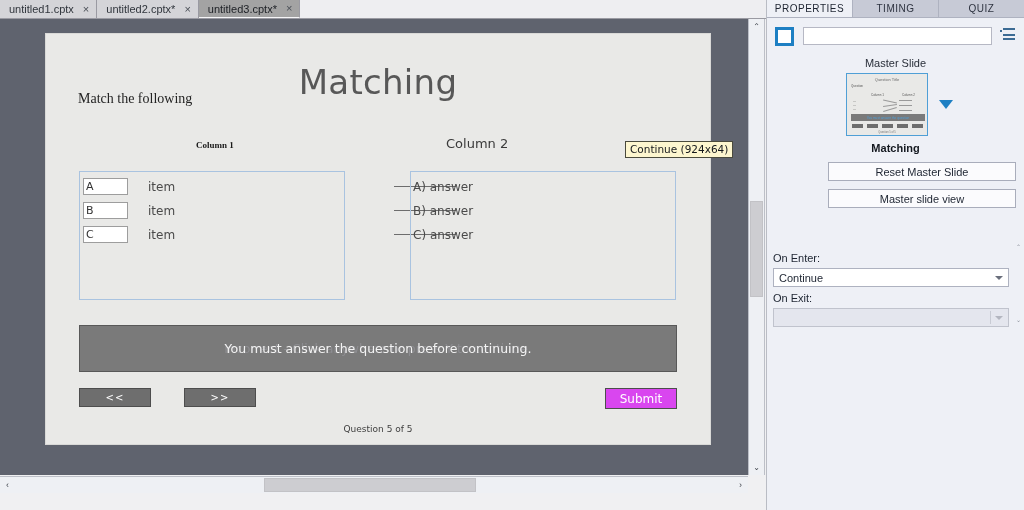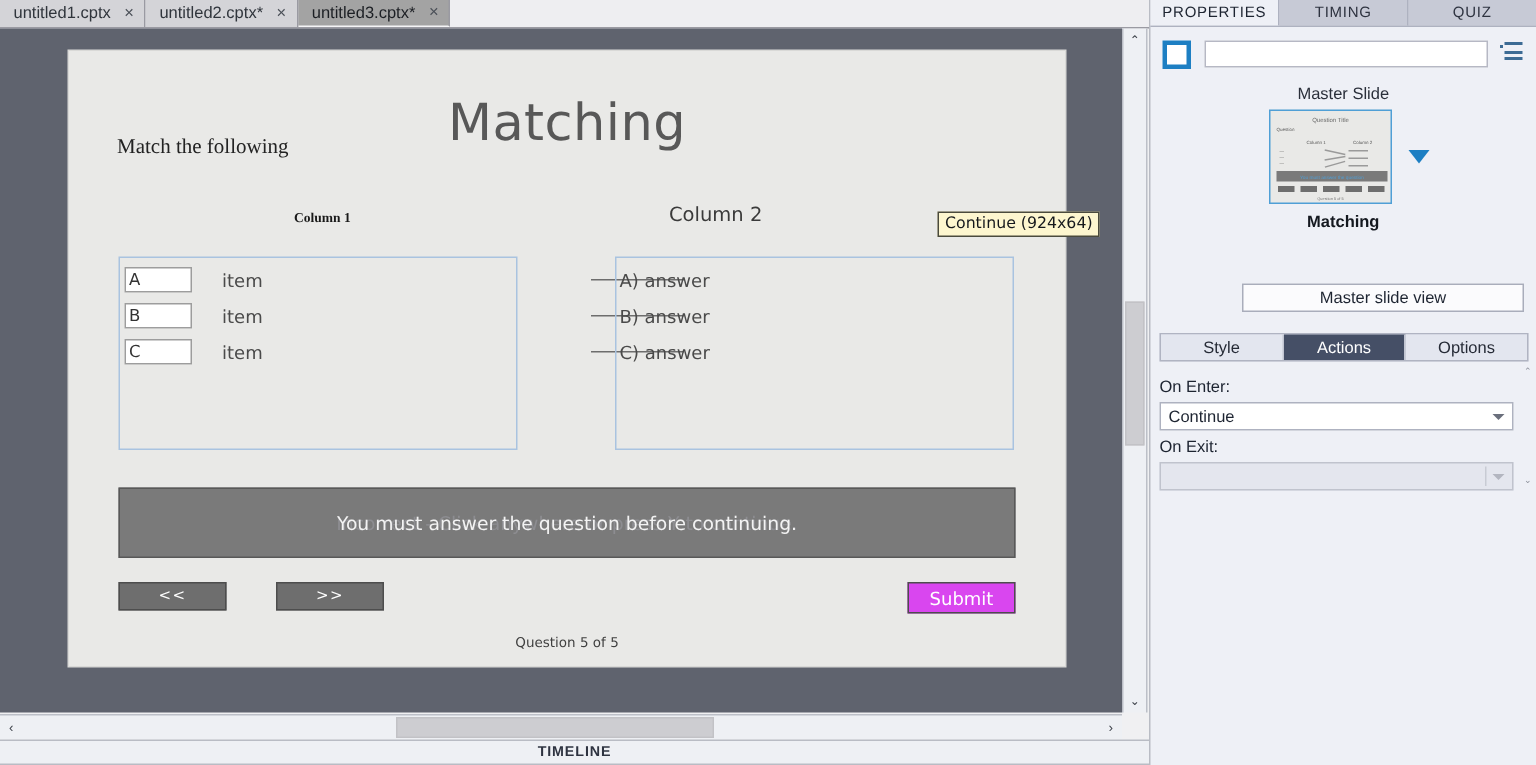"Reset Master Slide" div.wide-btn { html: none -> <div>Reset Master Slide</div> }
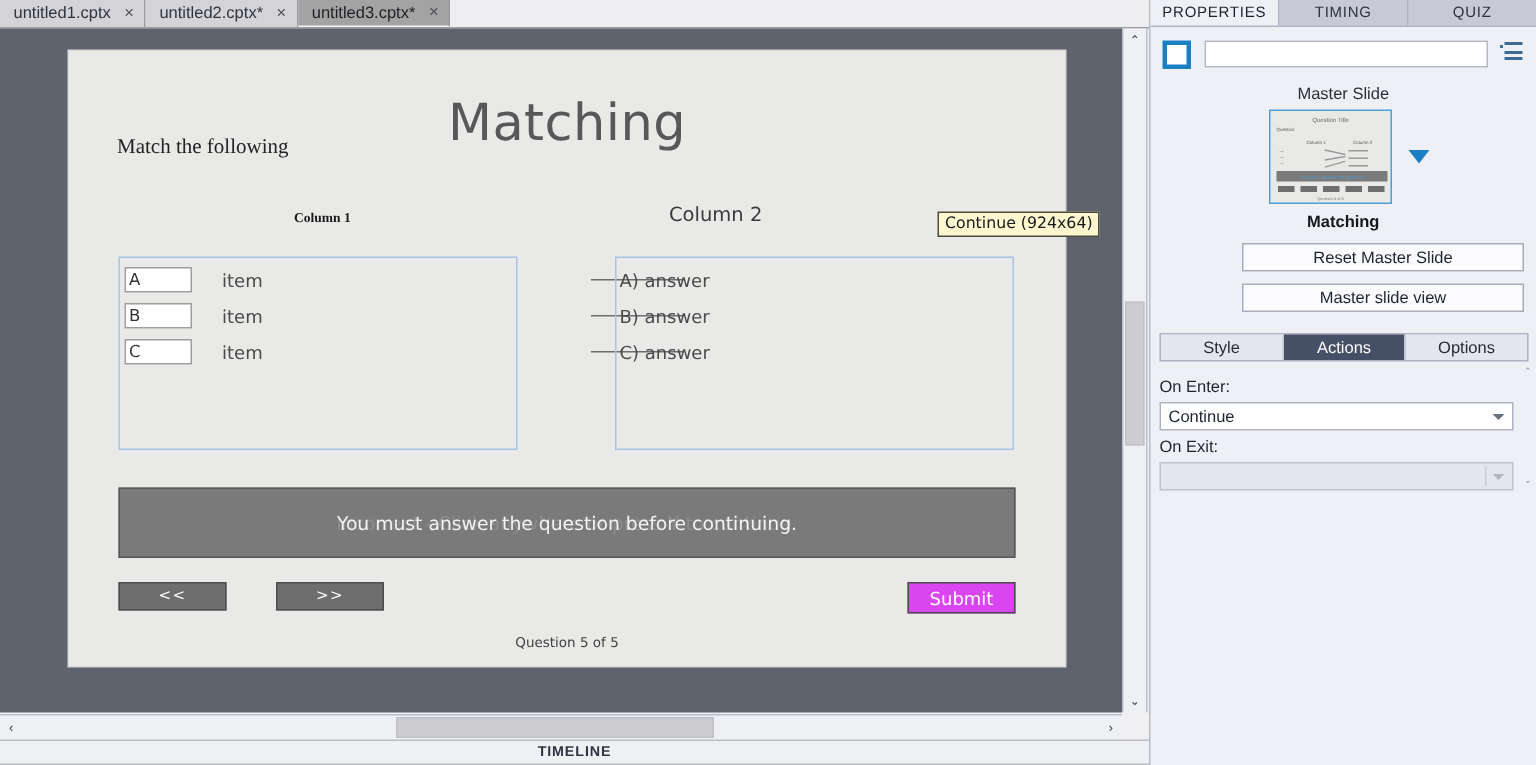"Style" div.sectabs { html: <div> <div>Style</div> <div>Actions</div> <div>Options</div> </div> -> none }
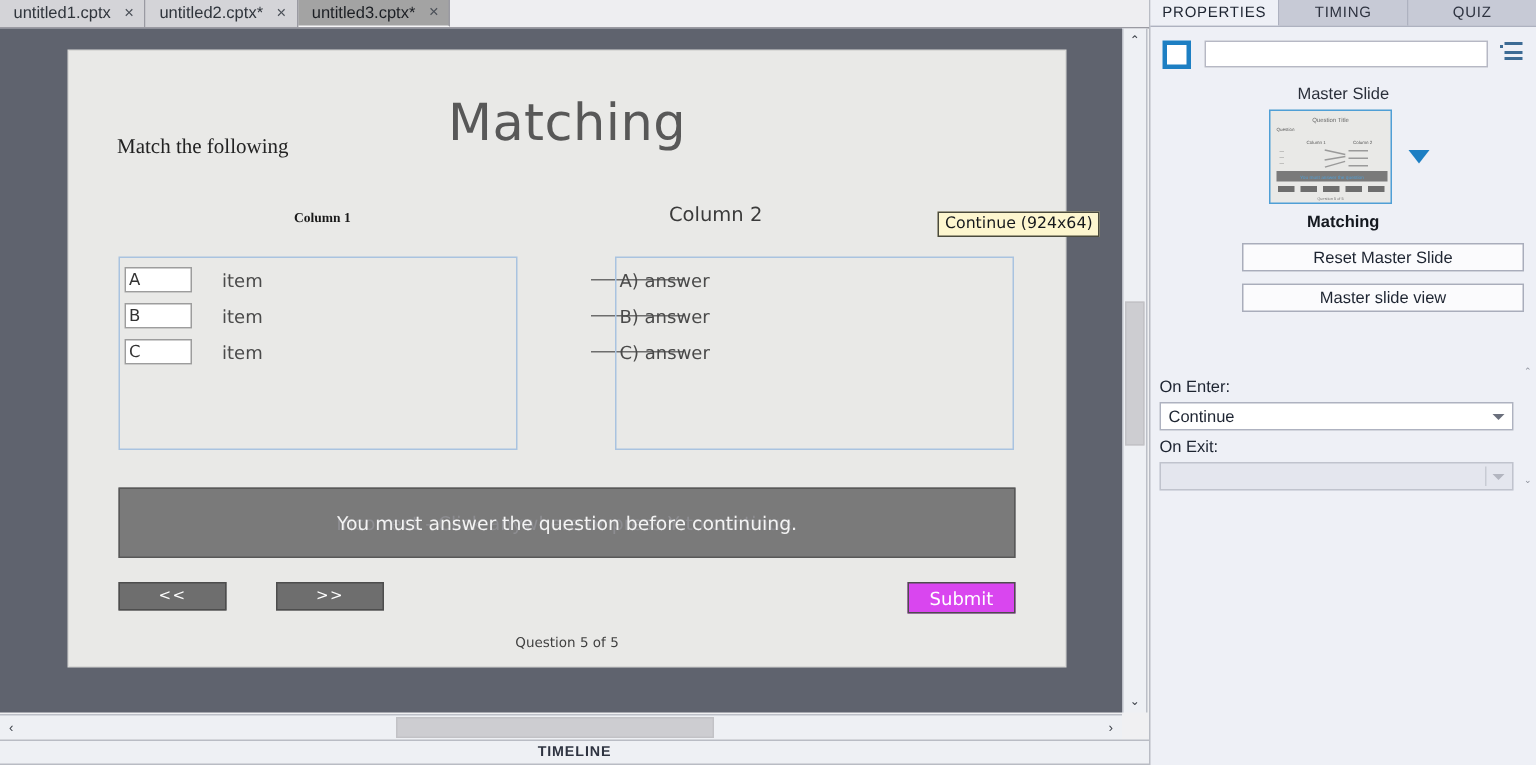"TIMELINE" div.timeline { html: <div> <span>TIMELINE</span> </div> -> none }
